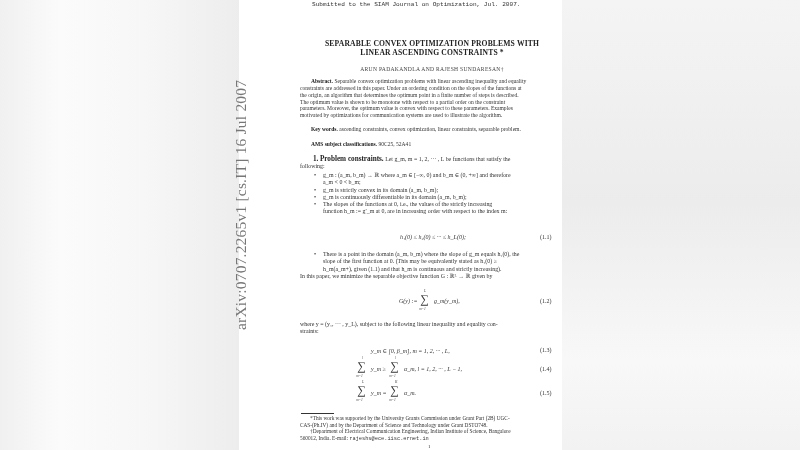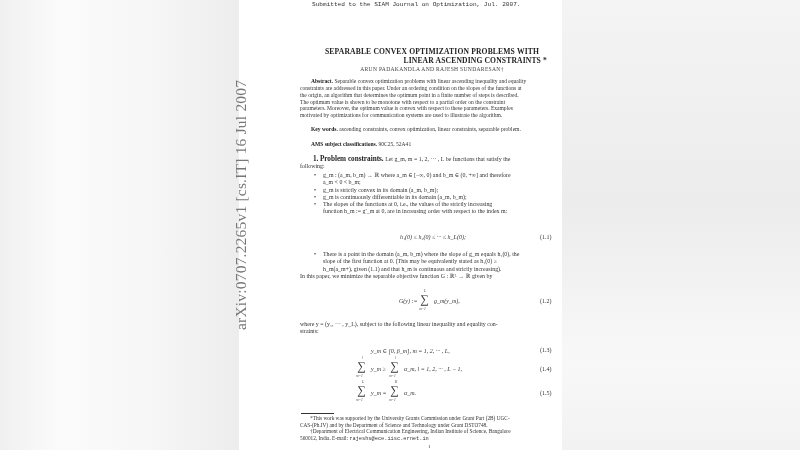"SEPARABLE CONVEX OPTIMIZATION PROBLEMS WITH" .title { margin-top: 8px -> none }
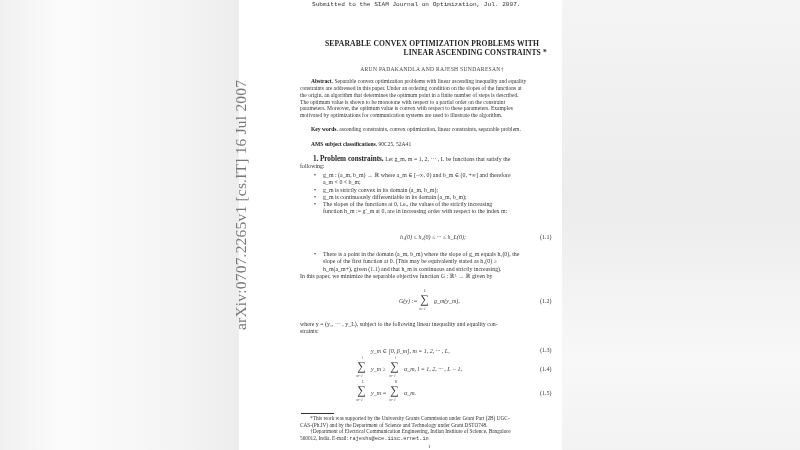"LINEAR ASCENDING CONSTRAINTS *" div.t { text-align: right -> none }
